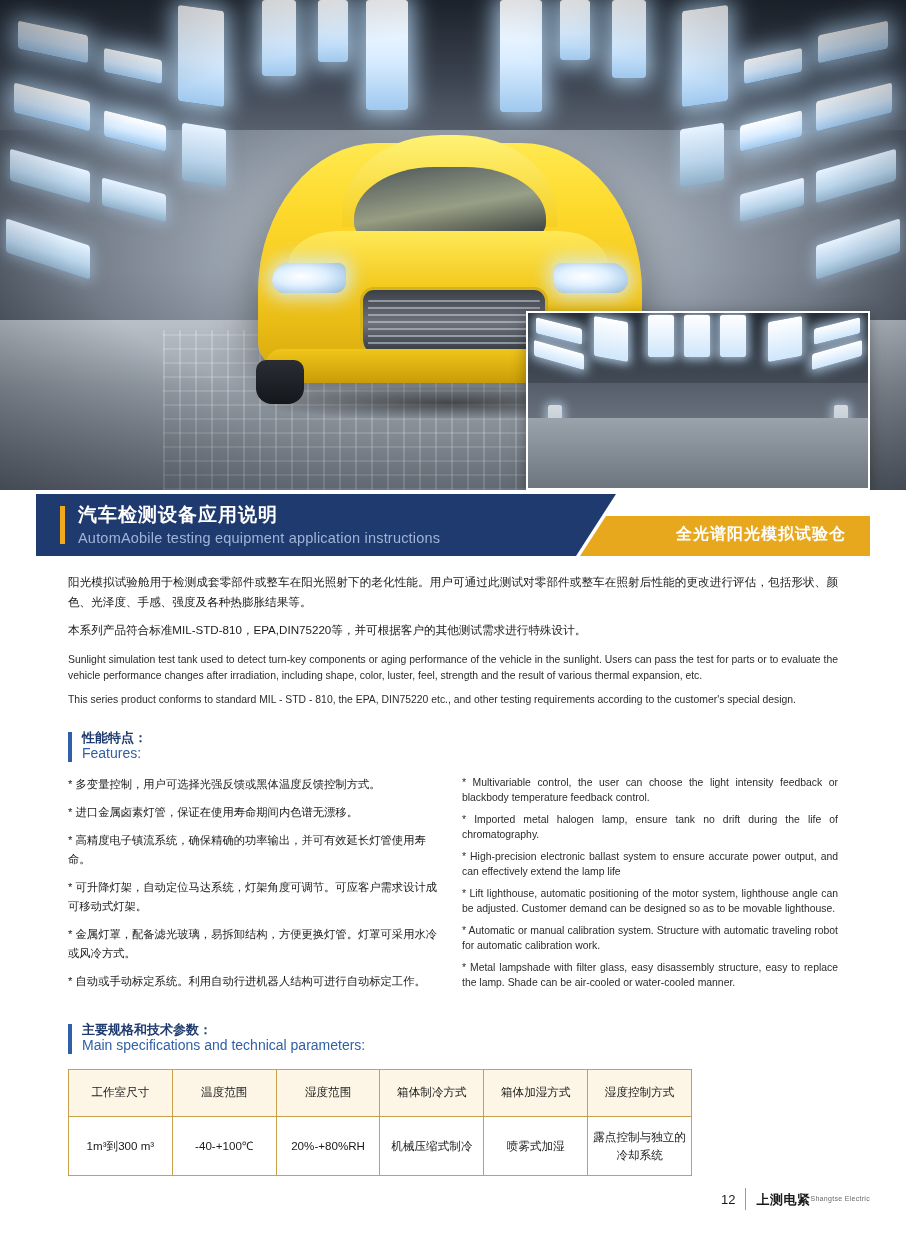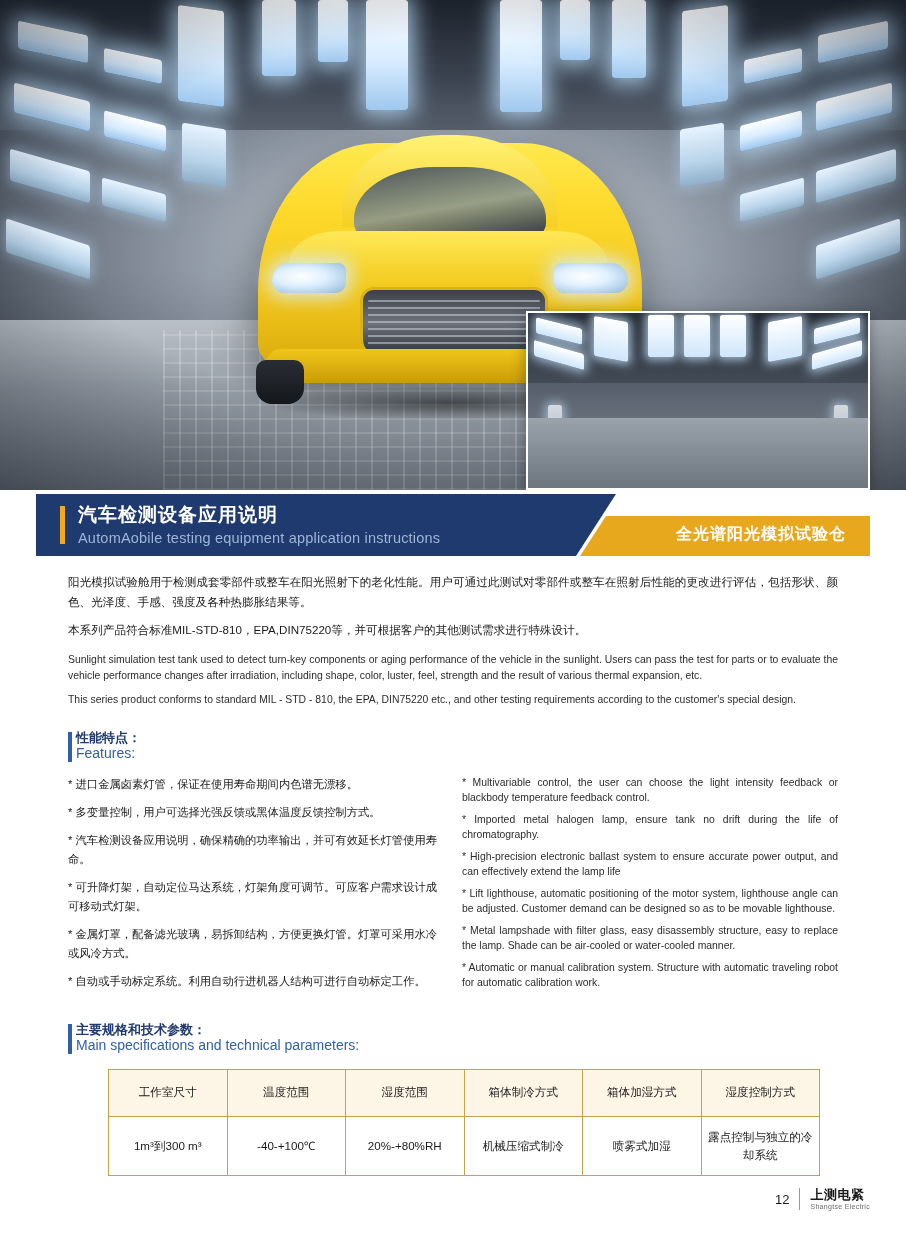"性能特点：" .sec-head { padding-left: 8px -> 14px }
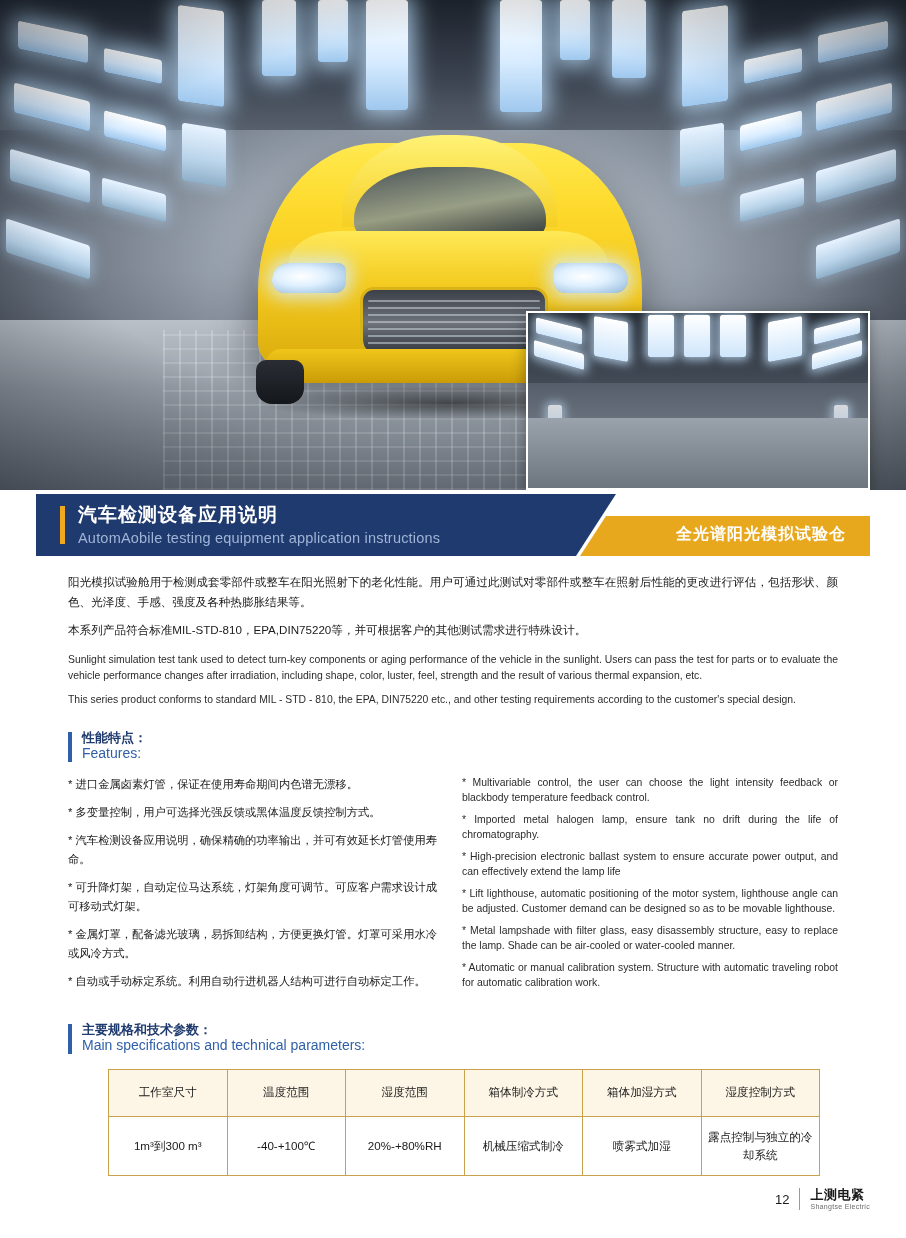"* 进口金属卤素灯管，保证在使用寿命期间内色谱无漂移。" div.feat-cn { order: before "* 多变量控制，用户可选择光强反馈或黑体温度反馈控制方式。" -> after "* 多变量控制，用户可选择光强反馈或黑体温度反馈控制方式。" }
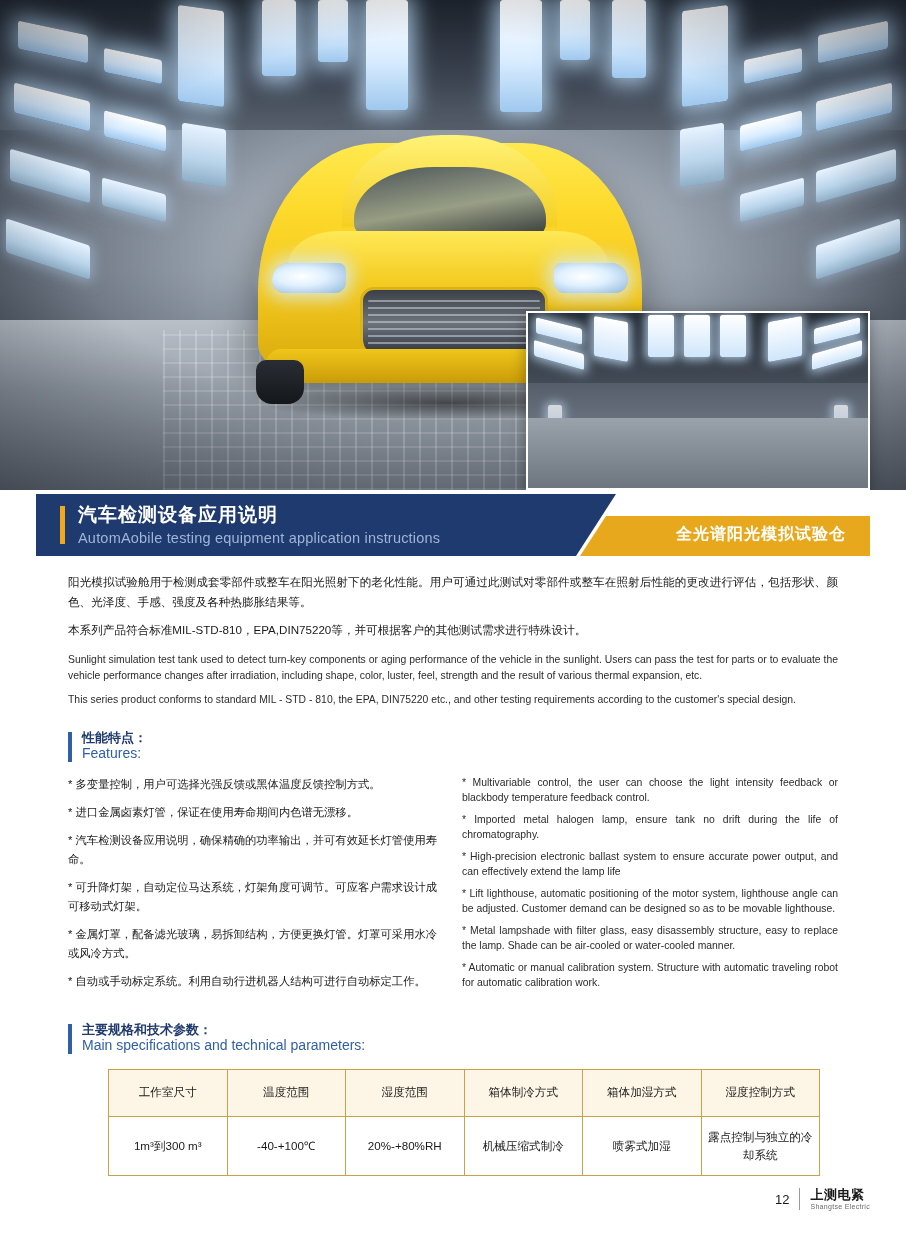"* 汽车检测设备应用说明，确保精确的功率输出，并可有效延长灯管使用寿命。" div.feat-cn { text: 汽车检测设备应用说明 -> 高精度电子镇流系统 }
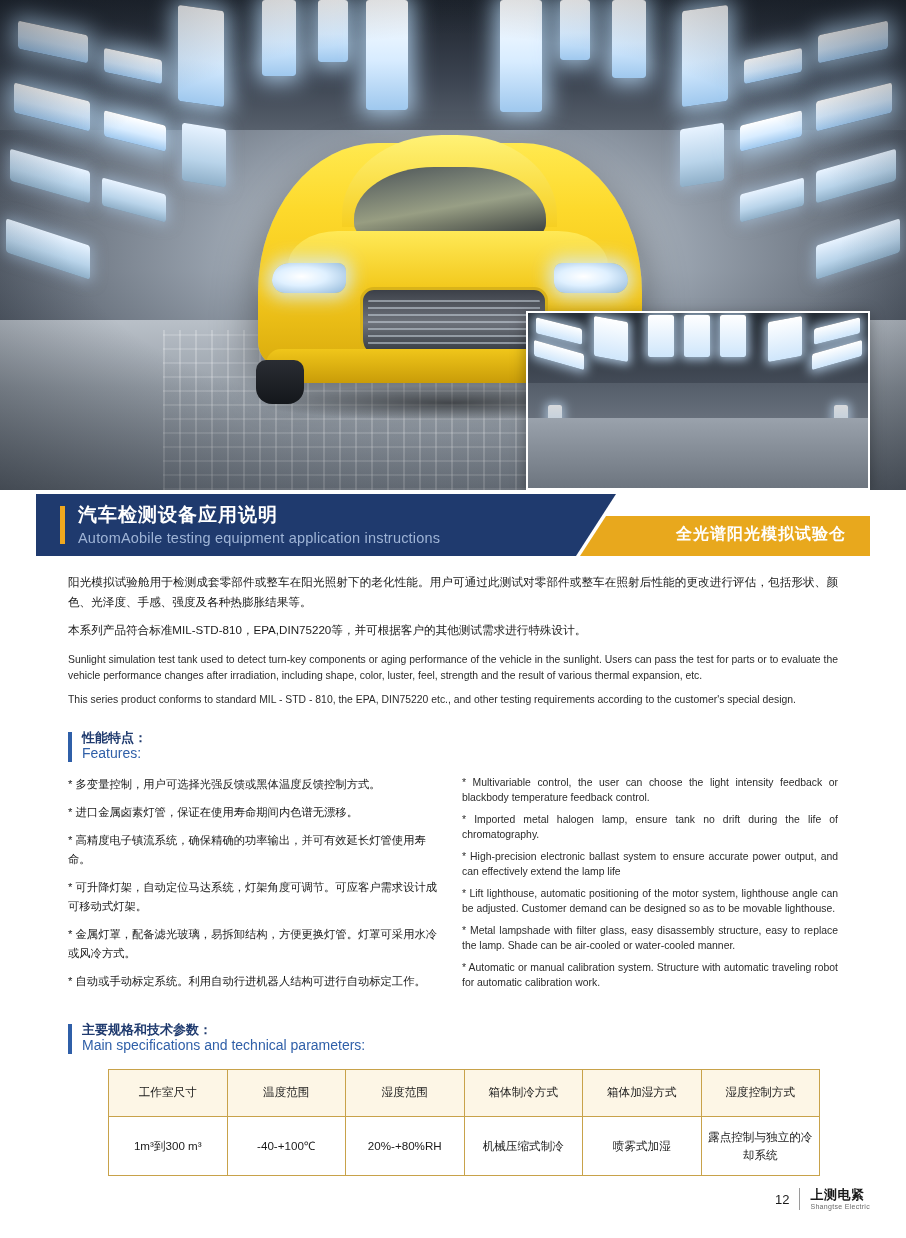"* Metal lampshade with filter" div.feat-en { order: before "* Automatic or manual calibration" -> after "* Automatic or manual calibration" }
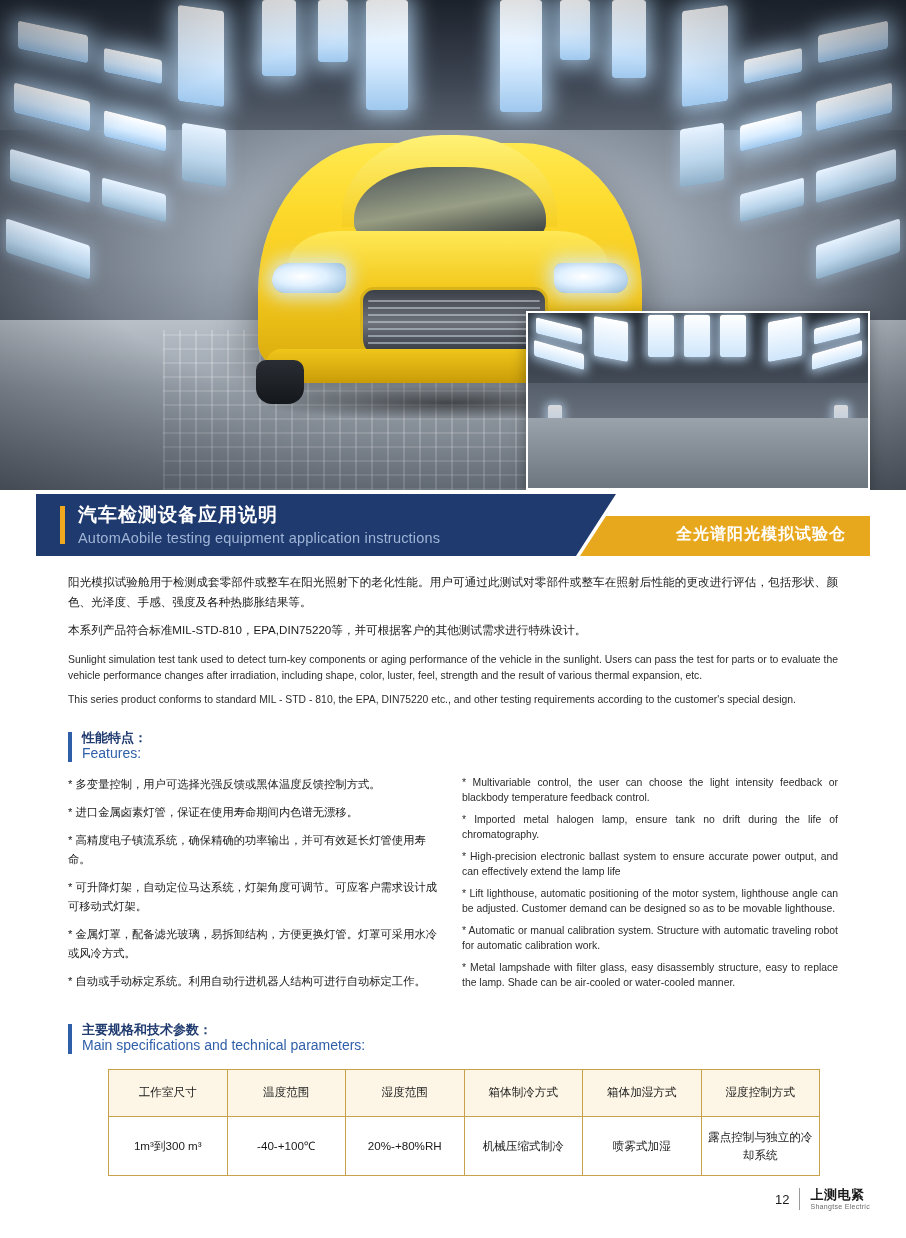"工作室尺寸" .spec-table { margin-left: 40px -> none; width: 712px -> 624px }
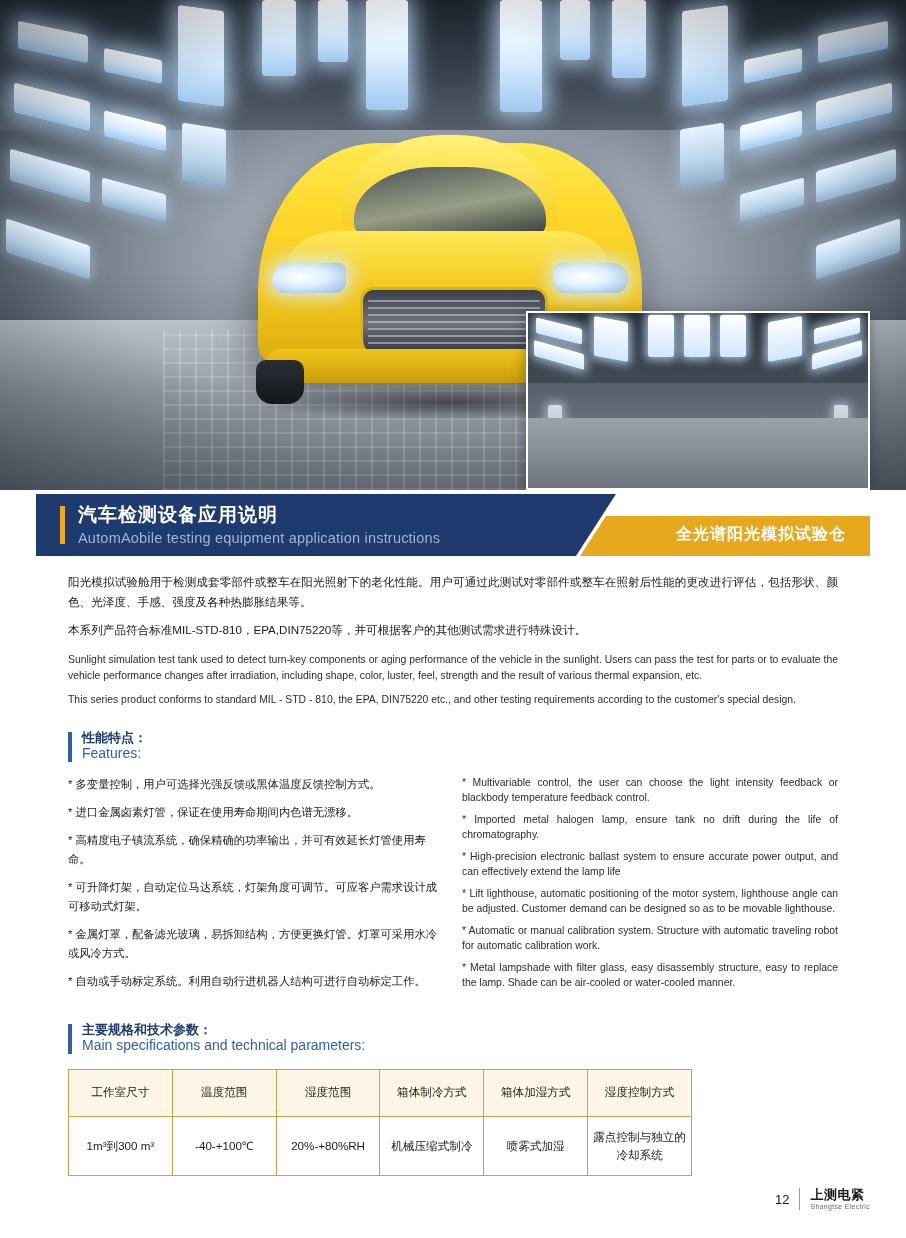"上测电紧" .logo-wrap { flex-direction: column -> row }
